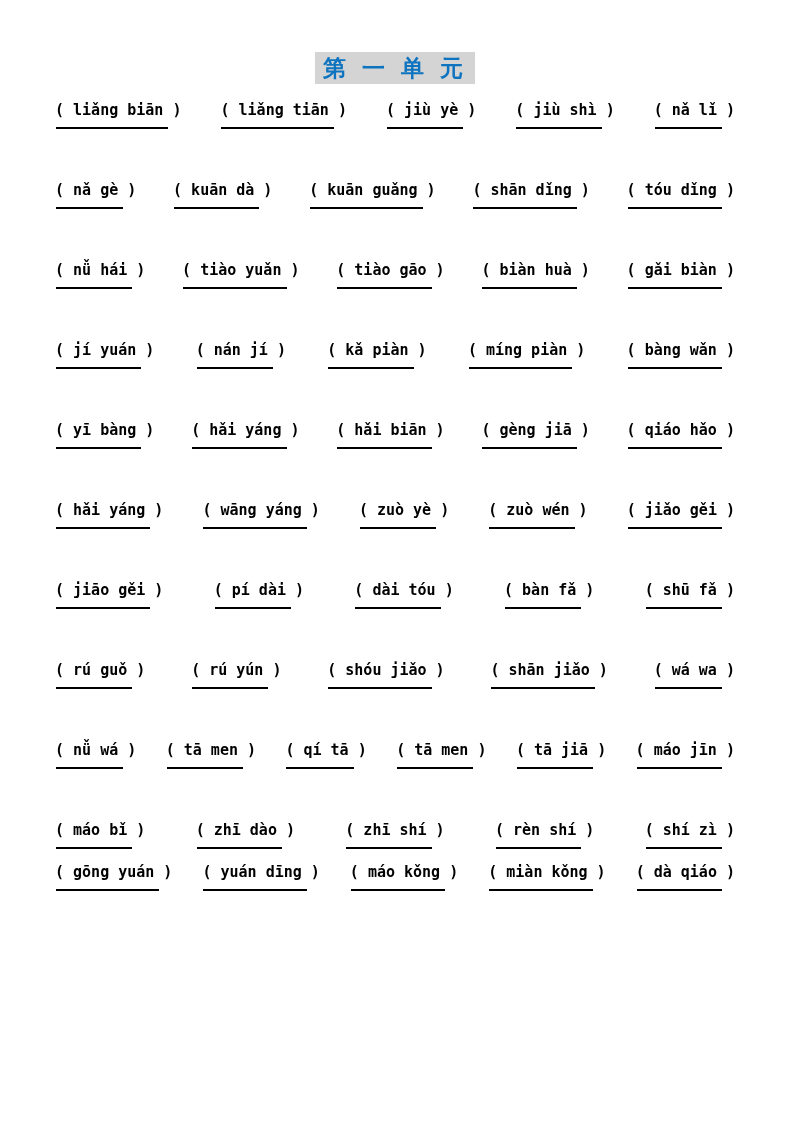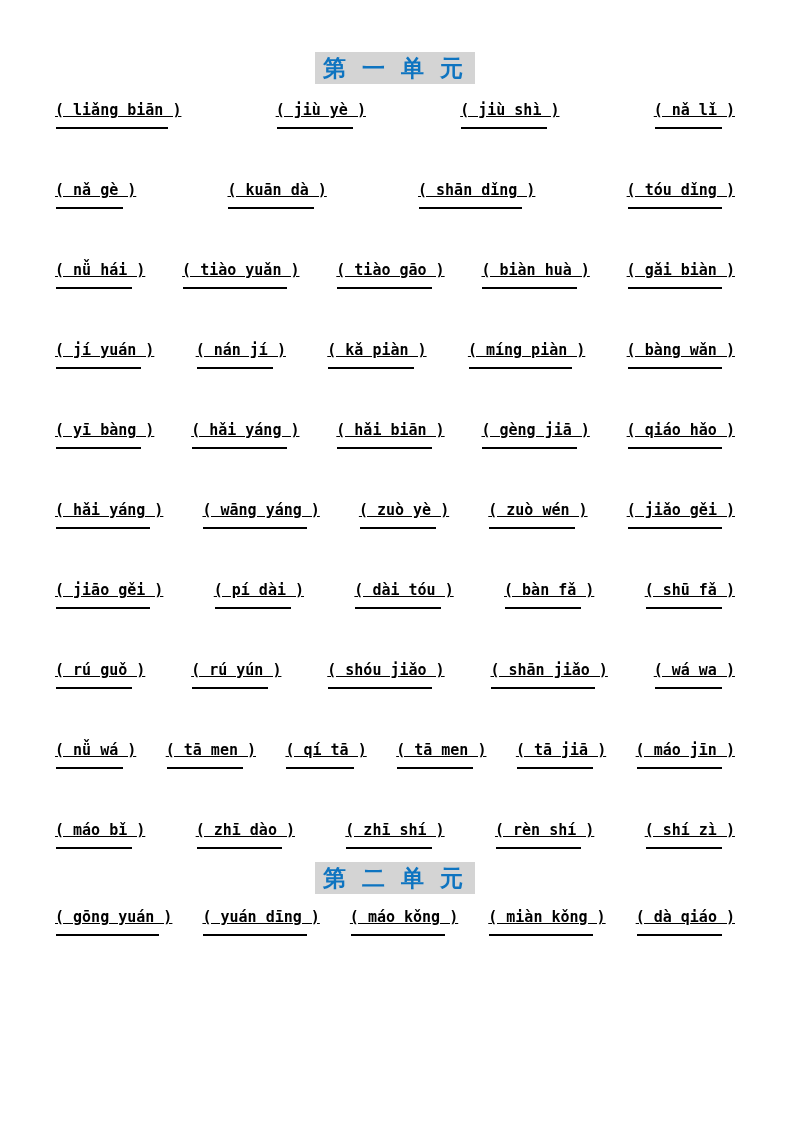"( liǎng biān )" .section-rows { text-decoration: underline -> none }
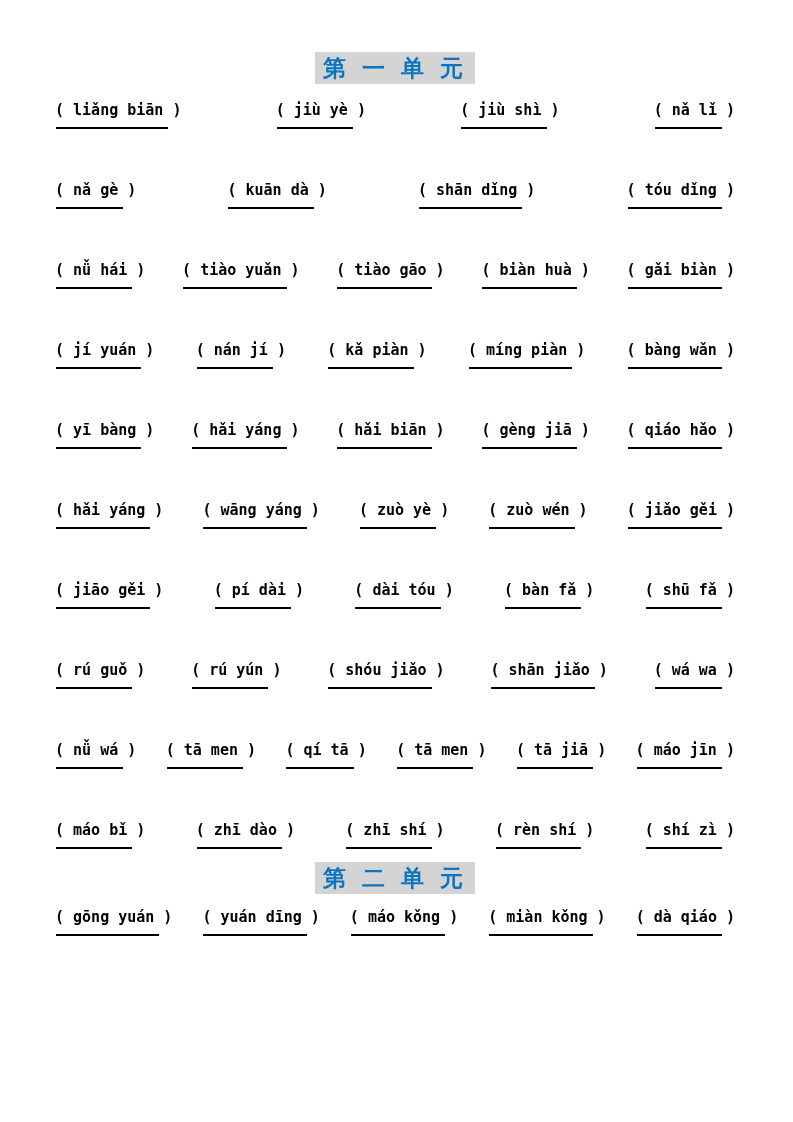"( liǎng tiān )" span.pinyin-item { html: none -> <span><span>( liǎng tiān )</span><span></span></span> }
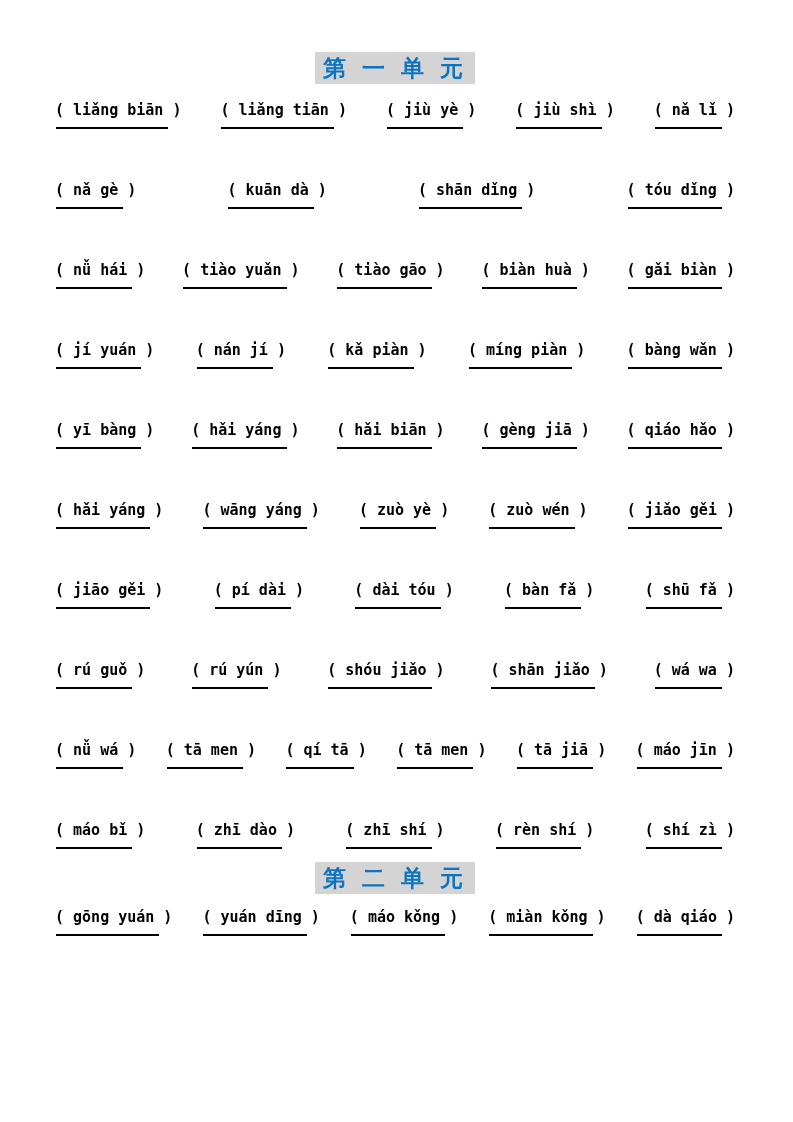"( kuān guǎng )" span.pinyin-item { html: none -> <span><span>( kuān guǎng )</span><span></span></span> }
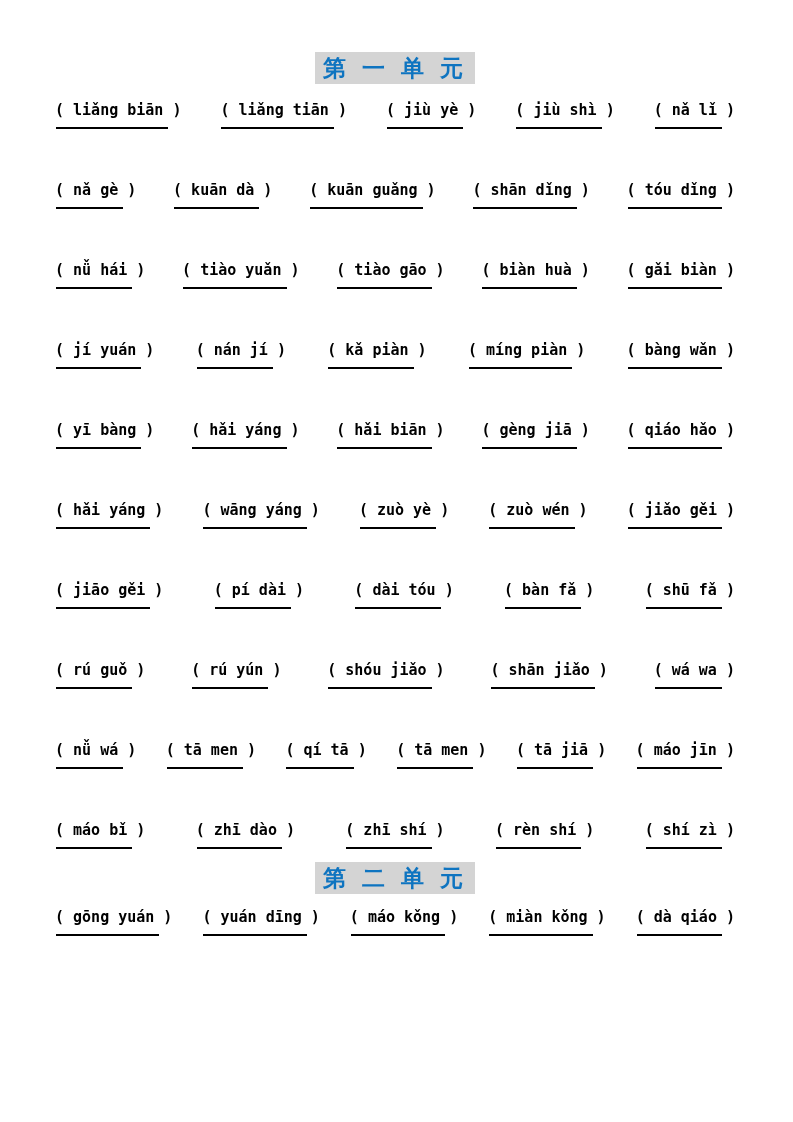"第 二 单 元" div.section-title-wrap { html: <div> <span>第 二 单 元</span> </div> -> none }
